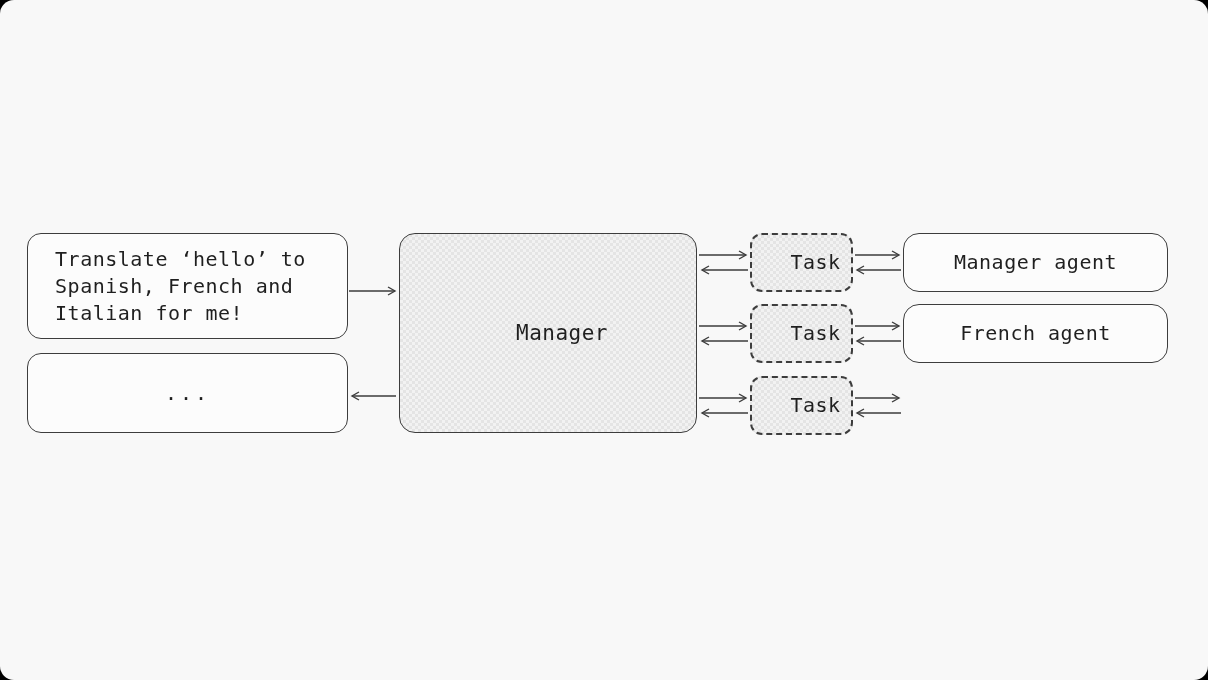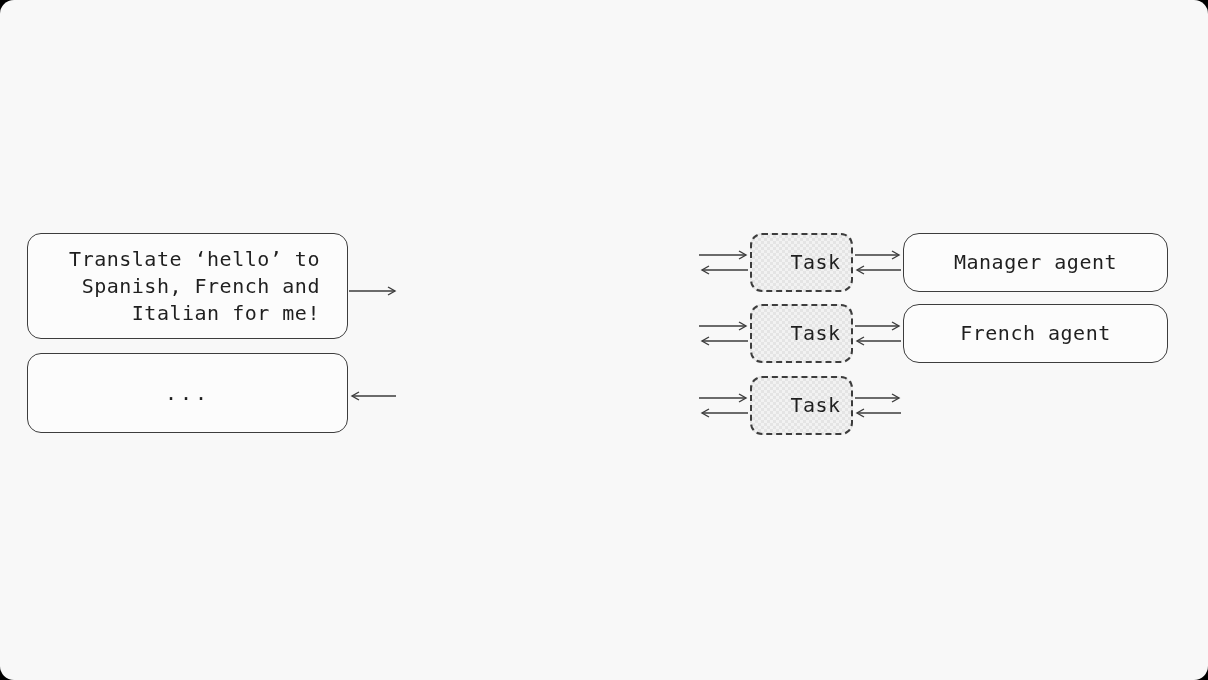"Translate ‘hello’ to Spanish, French" .node { text-align: right -> left }
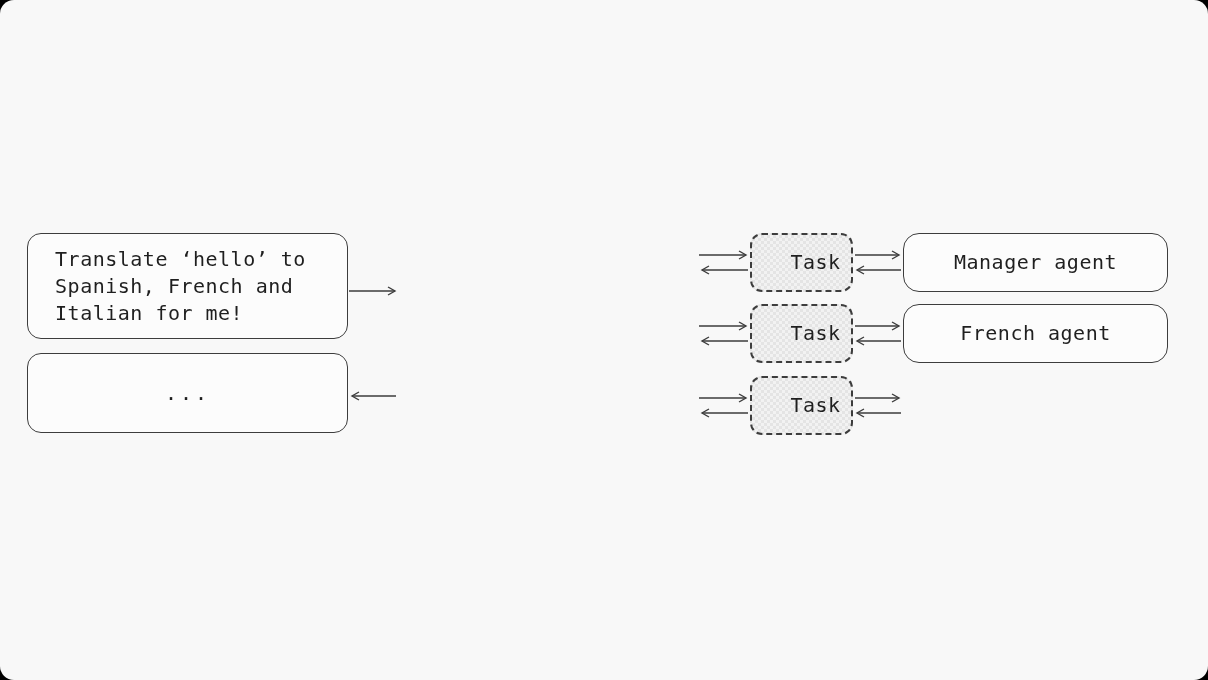"Manager" div.node { html: none -> <div> <span>Manager</span> </div> }
